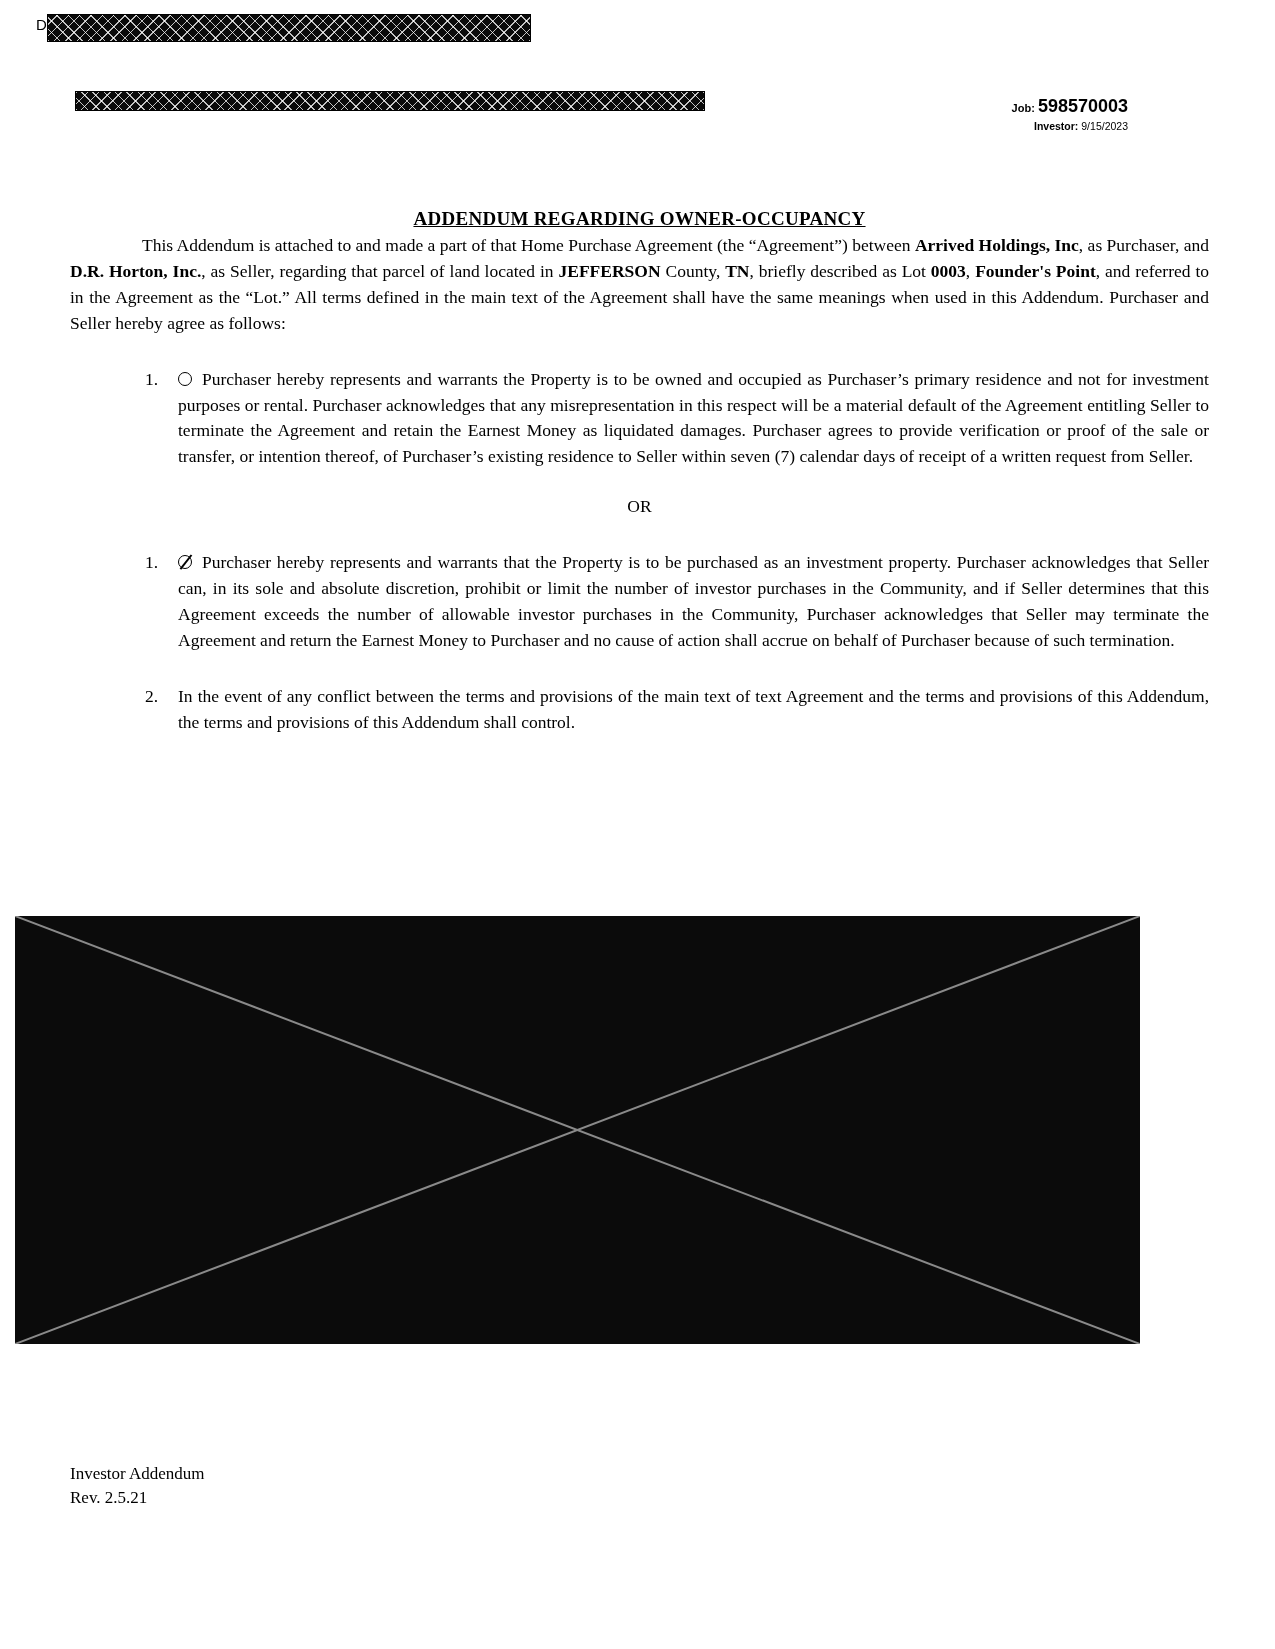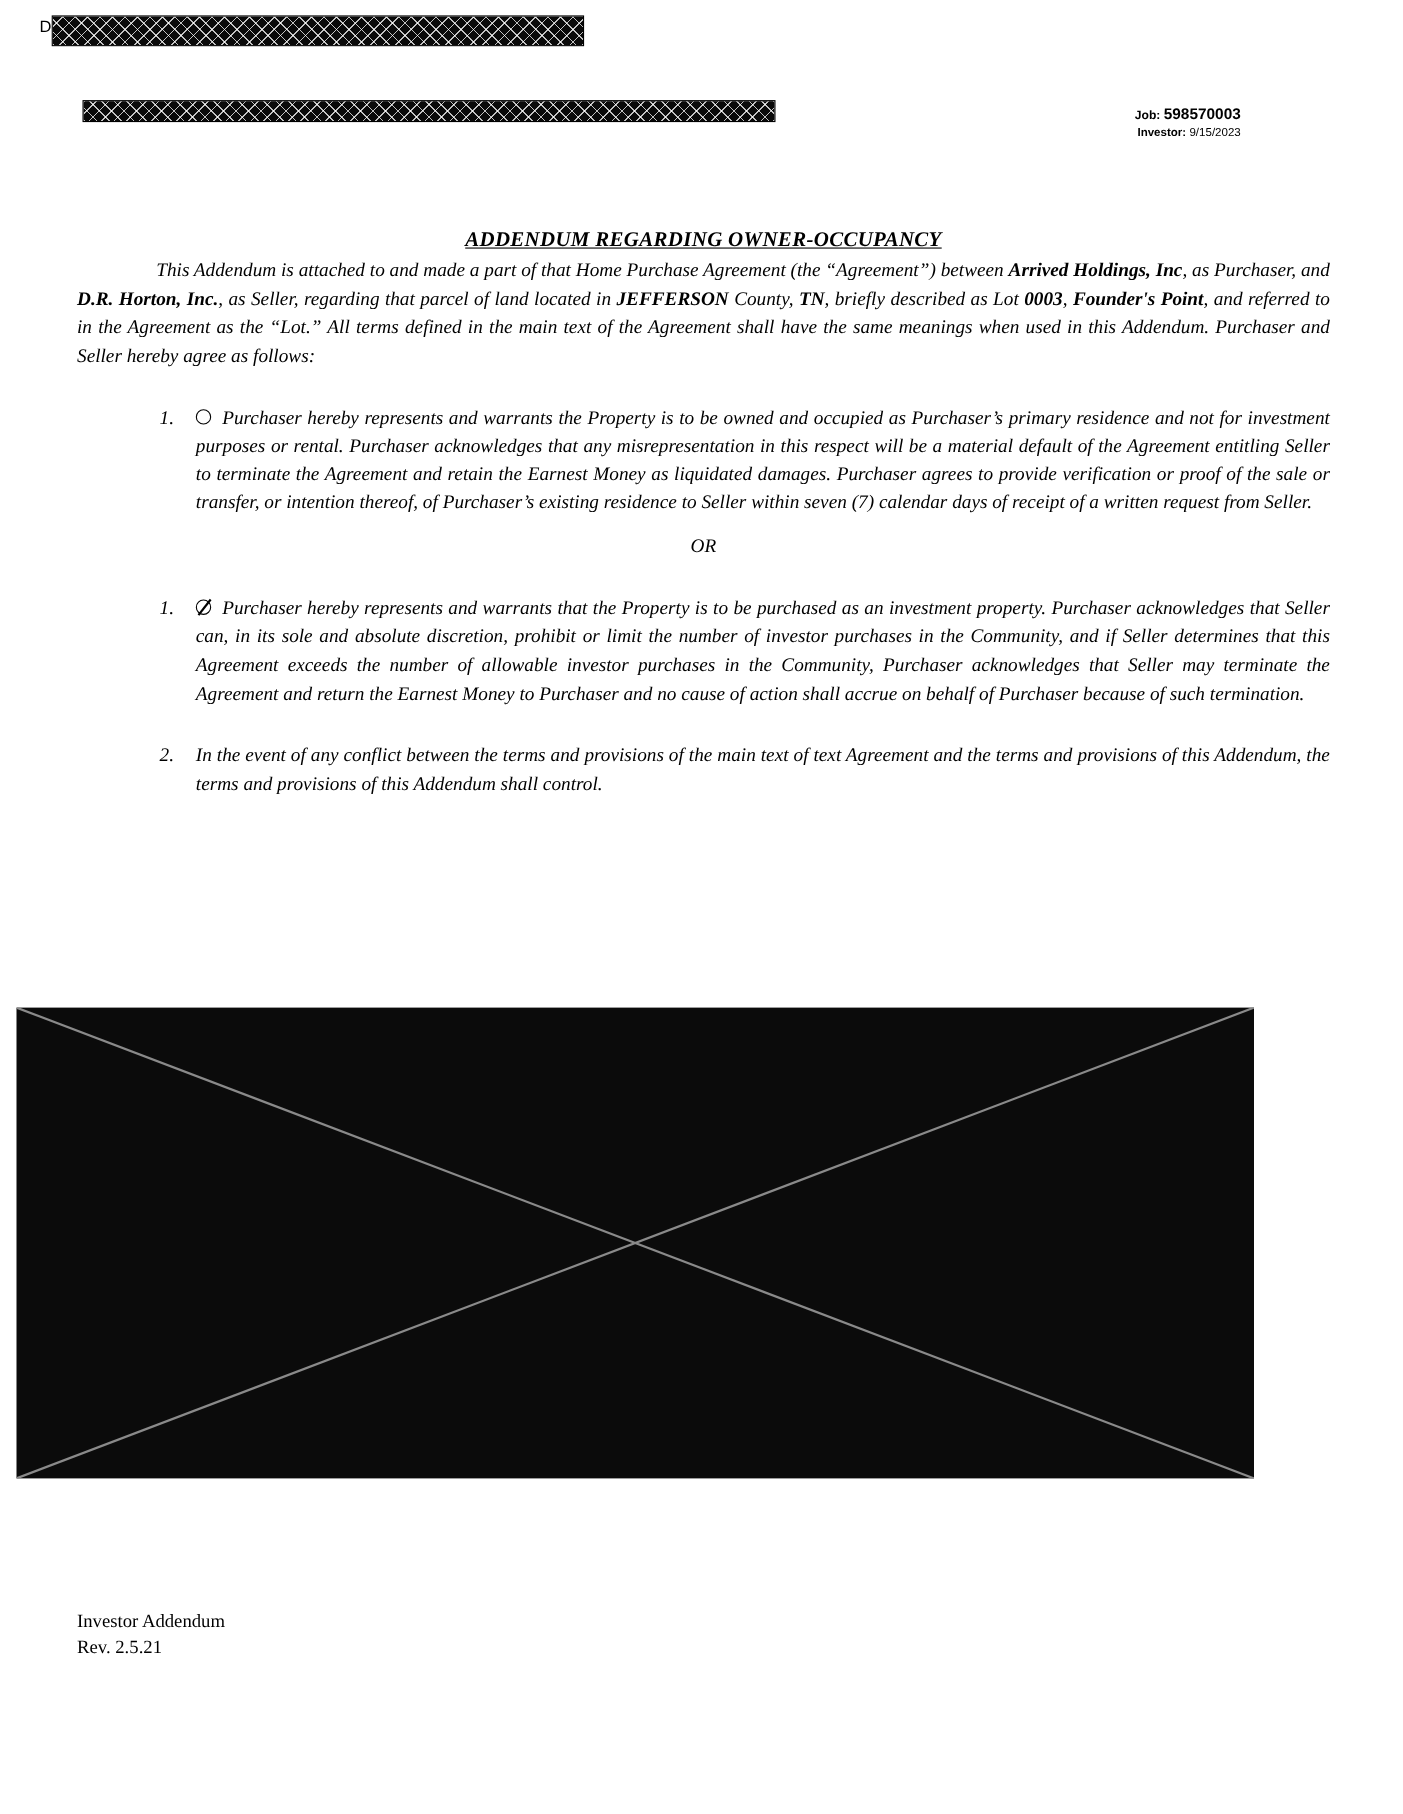"598570003" .job-number { font-size: 14px -> 18px }
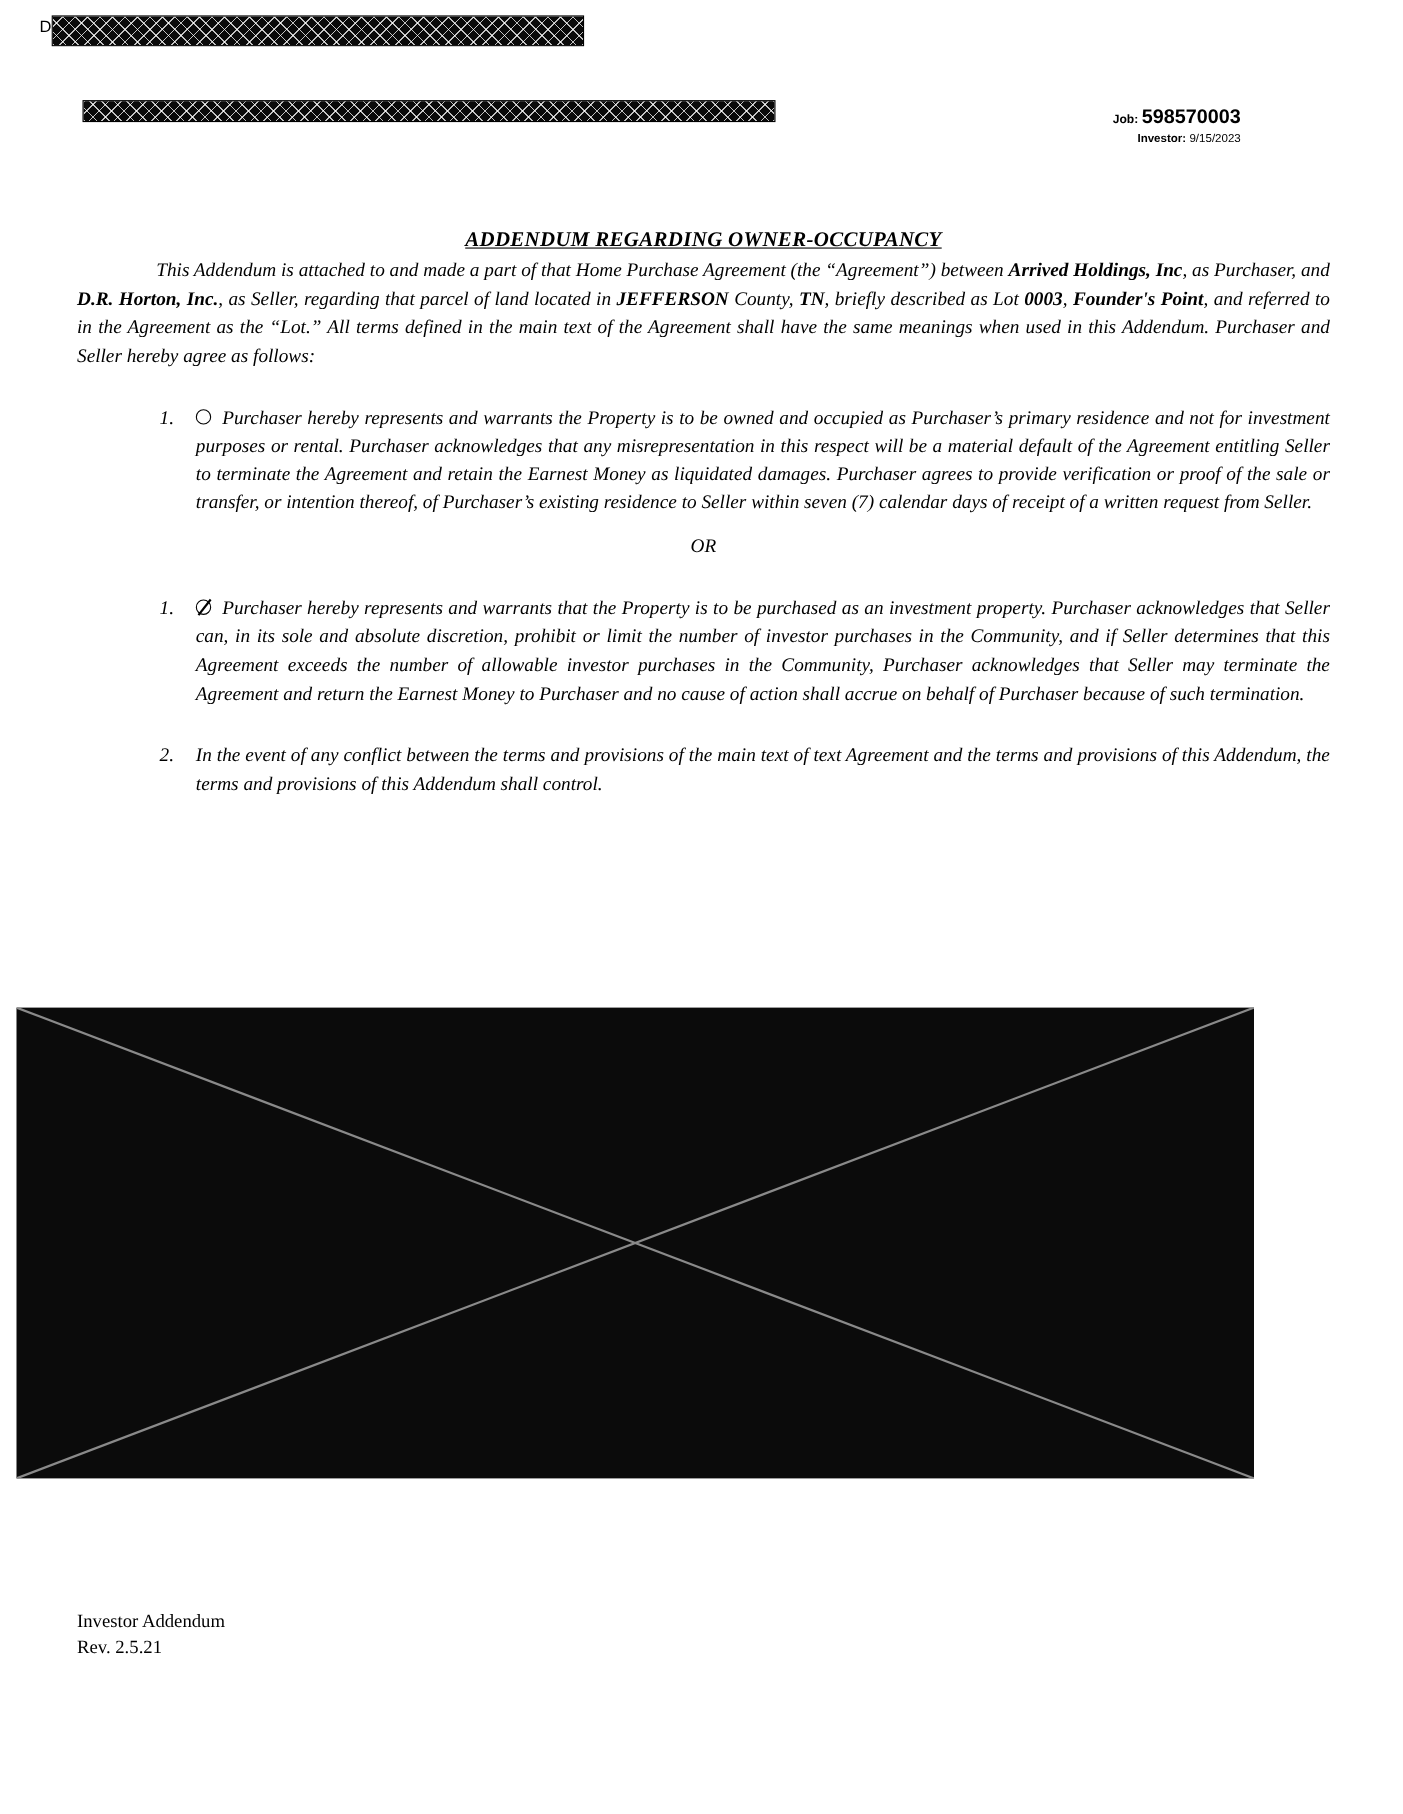"ADDENDUM REGARDING OWNER-OCCUPANCY" .content { font-style: italic -> none }
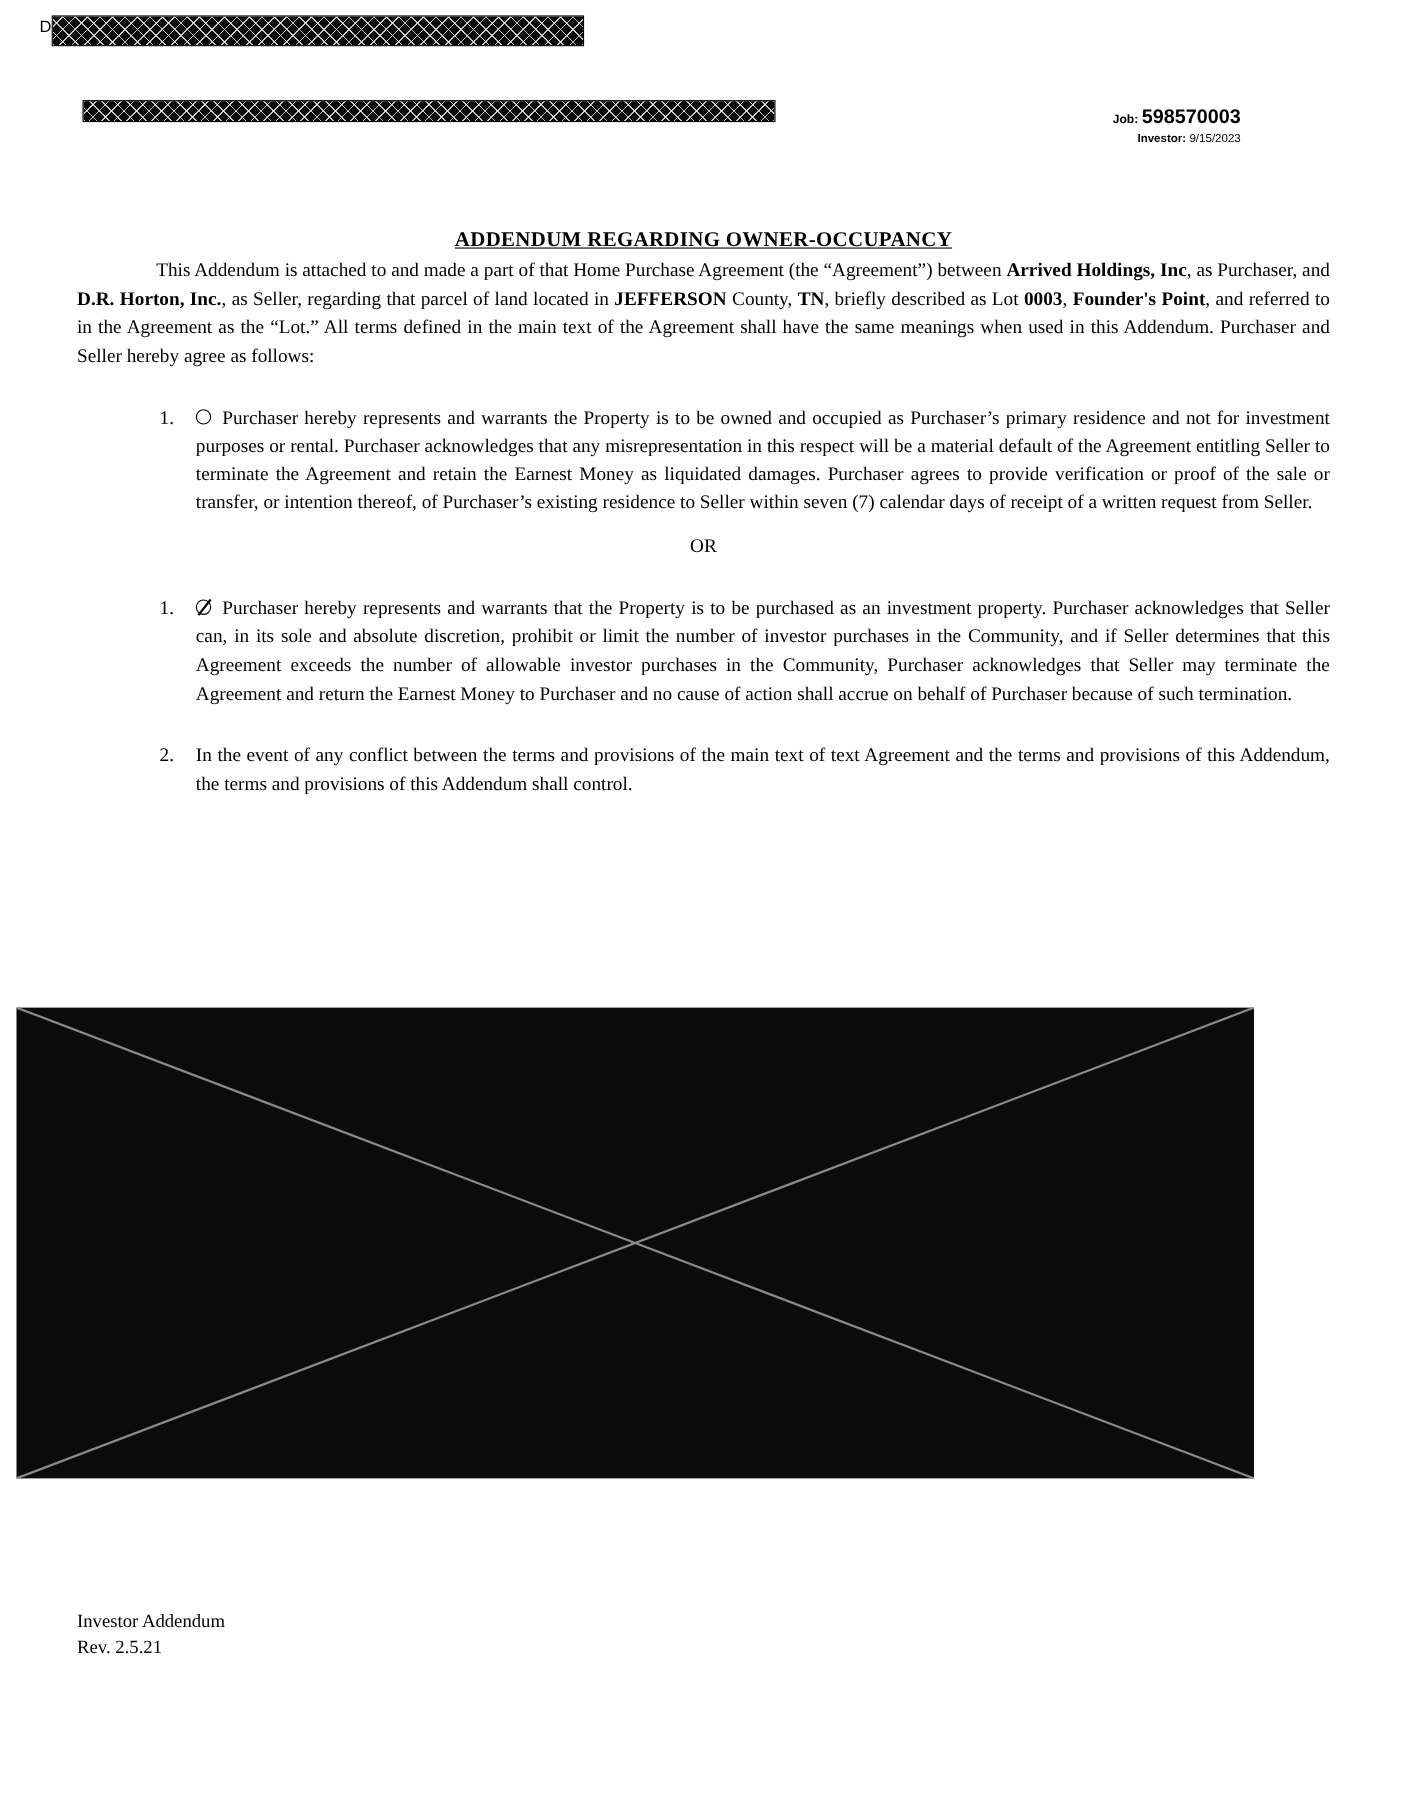"OR" .or-sep { margin-top: 14px -> 24px }
